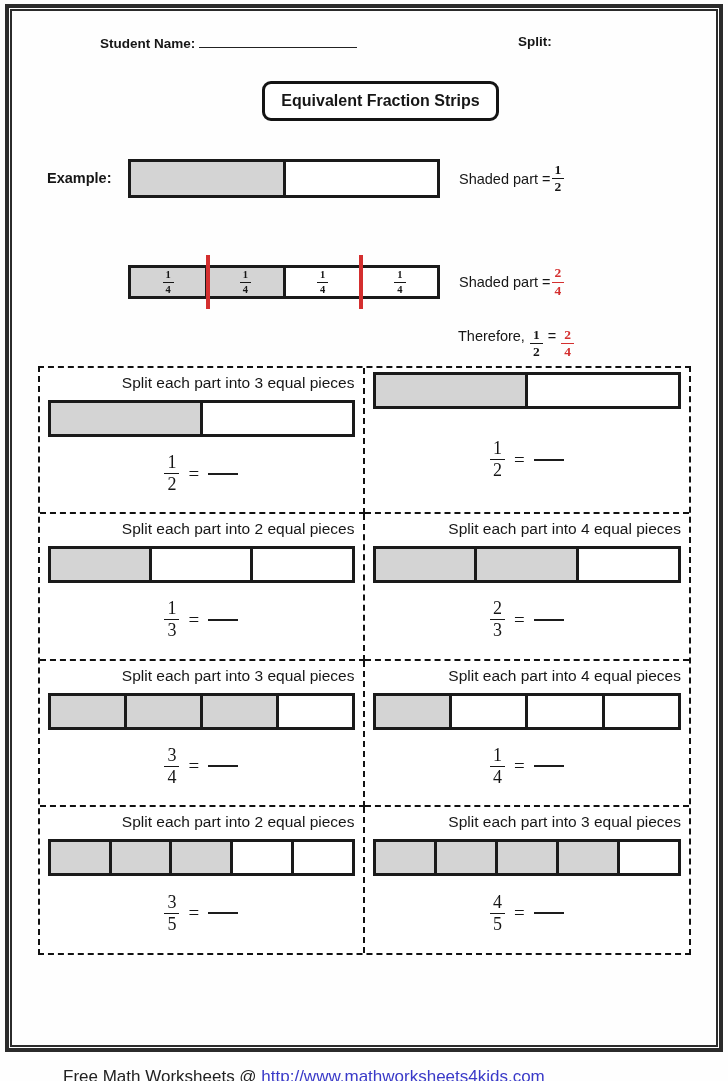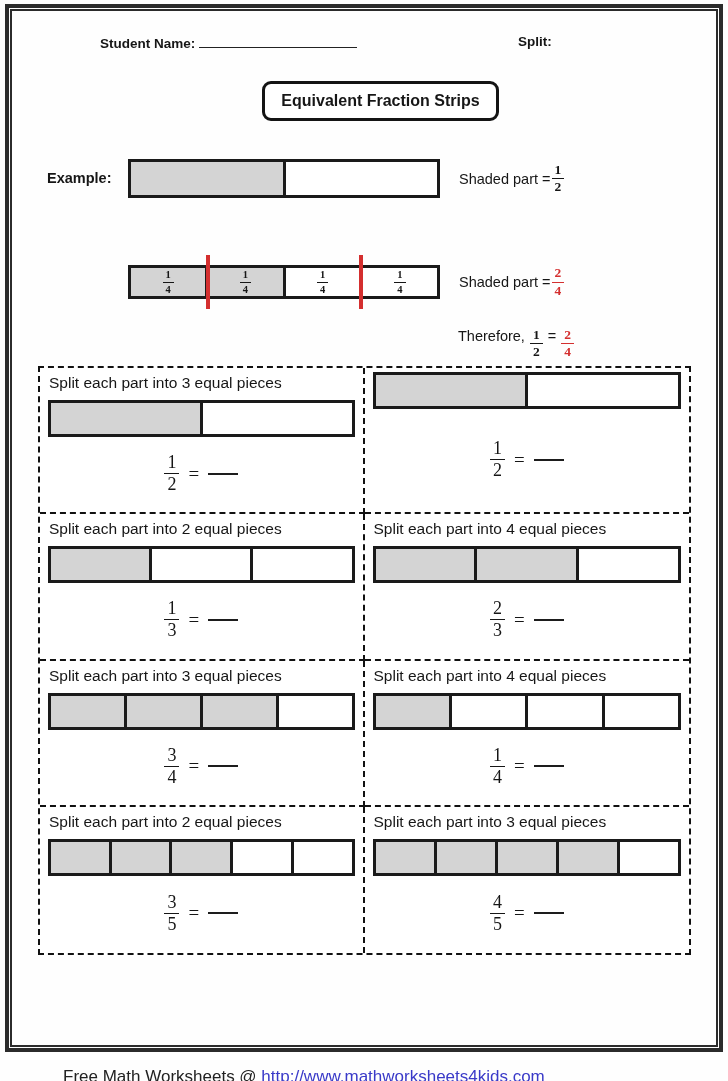"Split each part into 3" .problems { text-align: none -> right }
